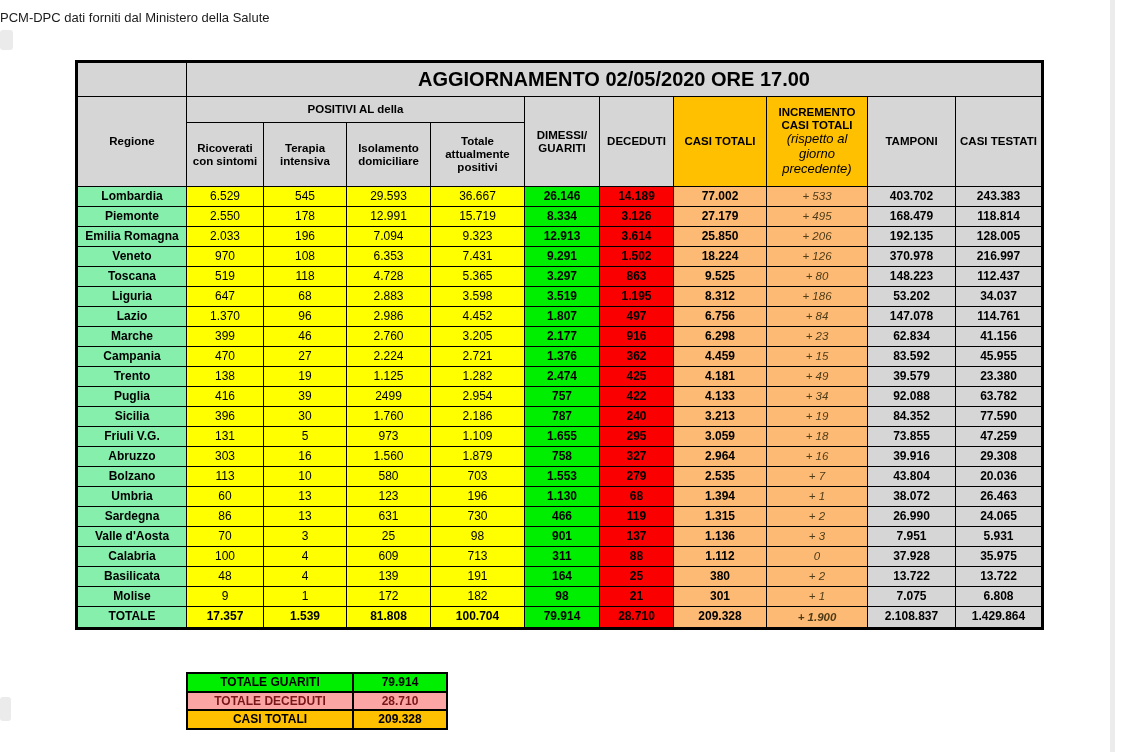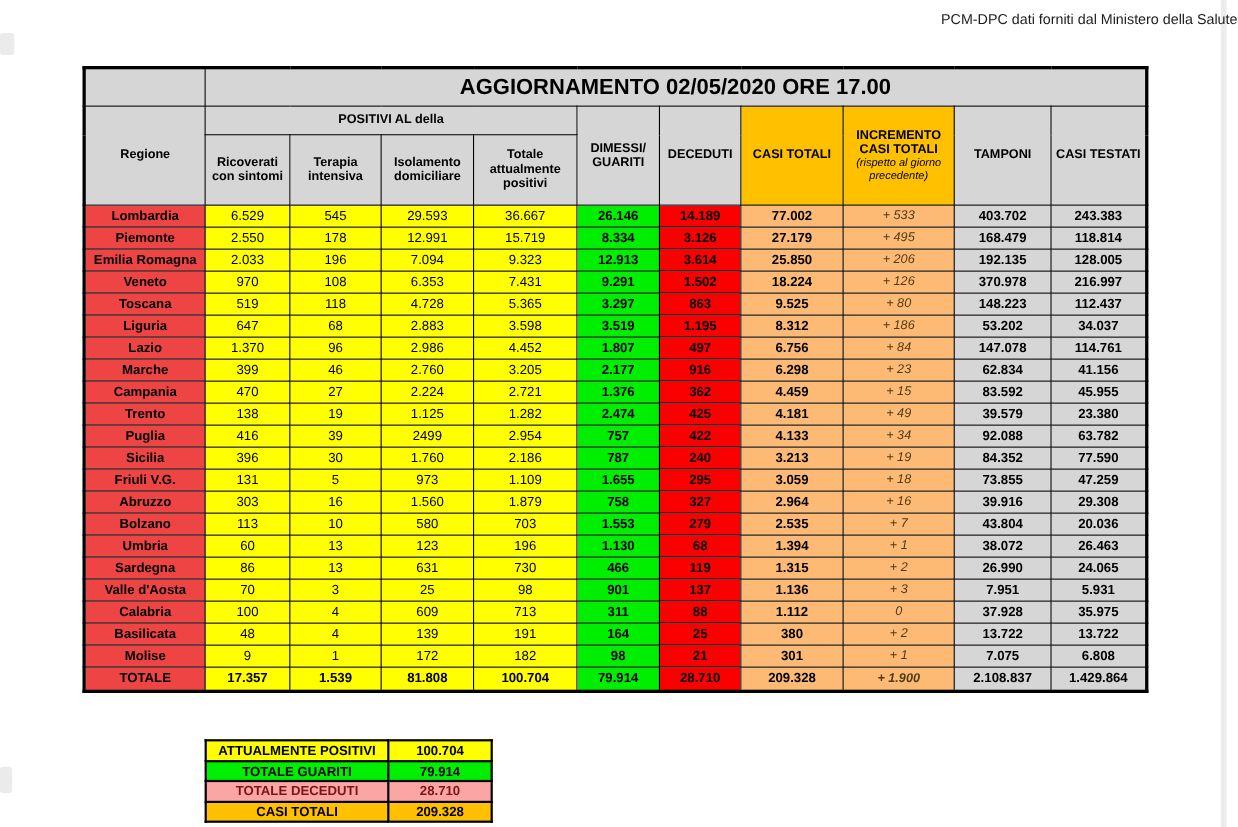"PCM-DPC dati forniti dal Ministero" .title { text-align: right -> left }
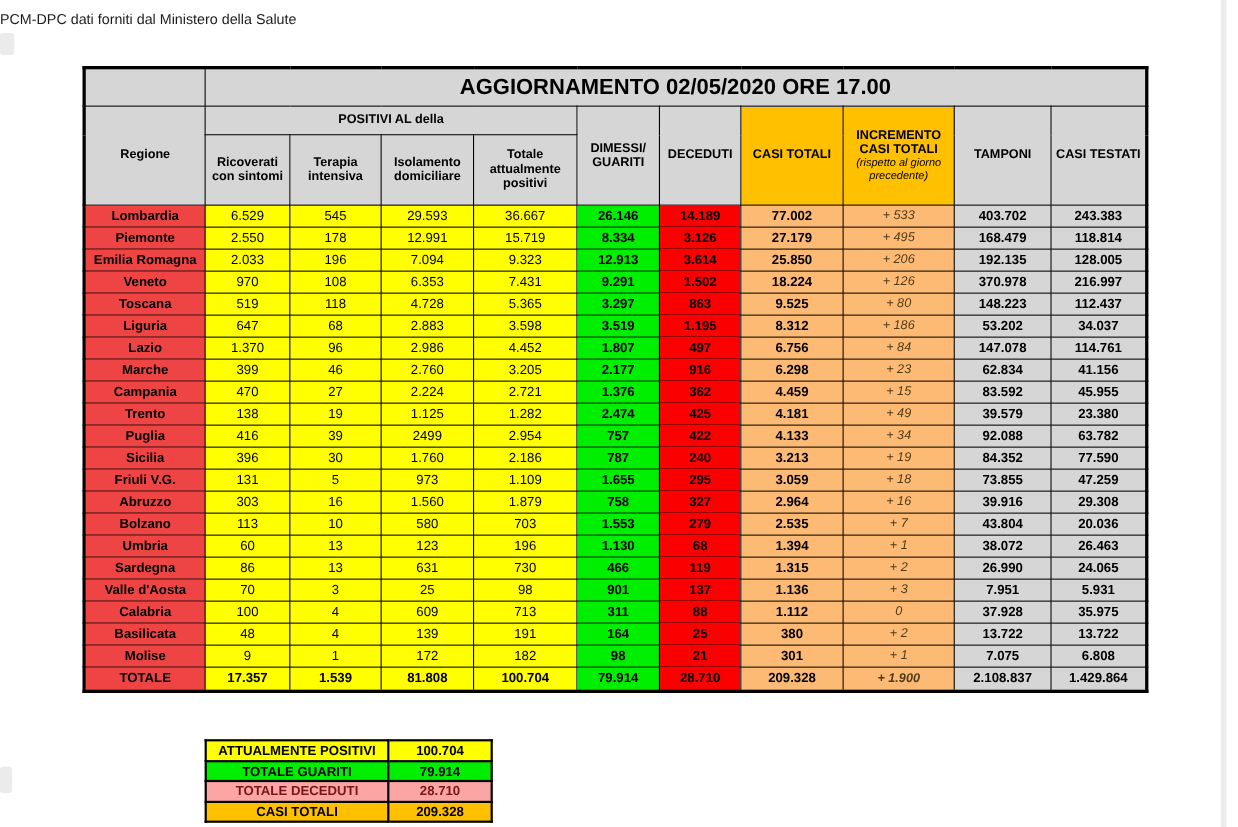"(rispetto al giorno precedente)" .note { font-size: 10px -> 13px }
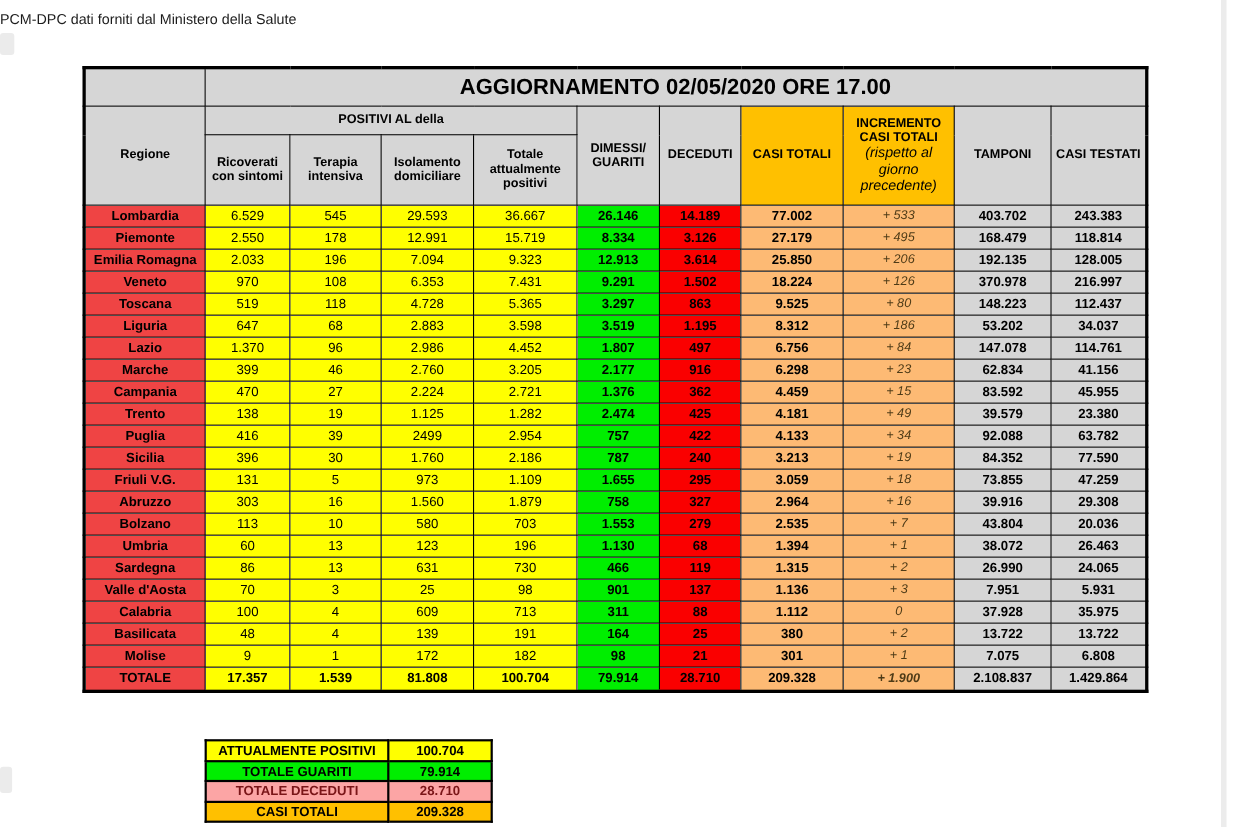"Lombardia" .cell-region { background: #ef4444 -> #86efac }
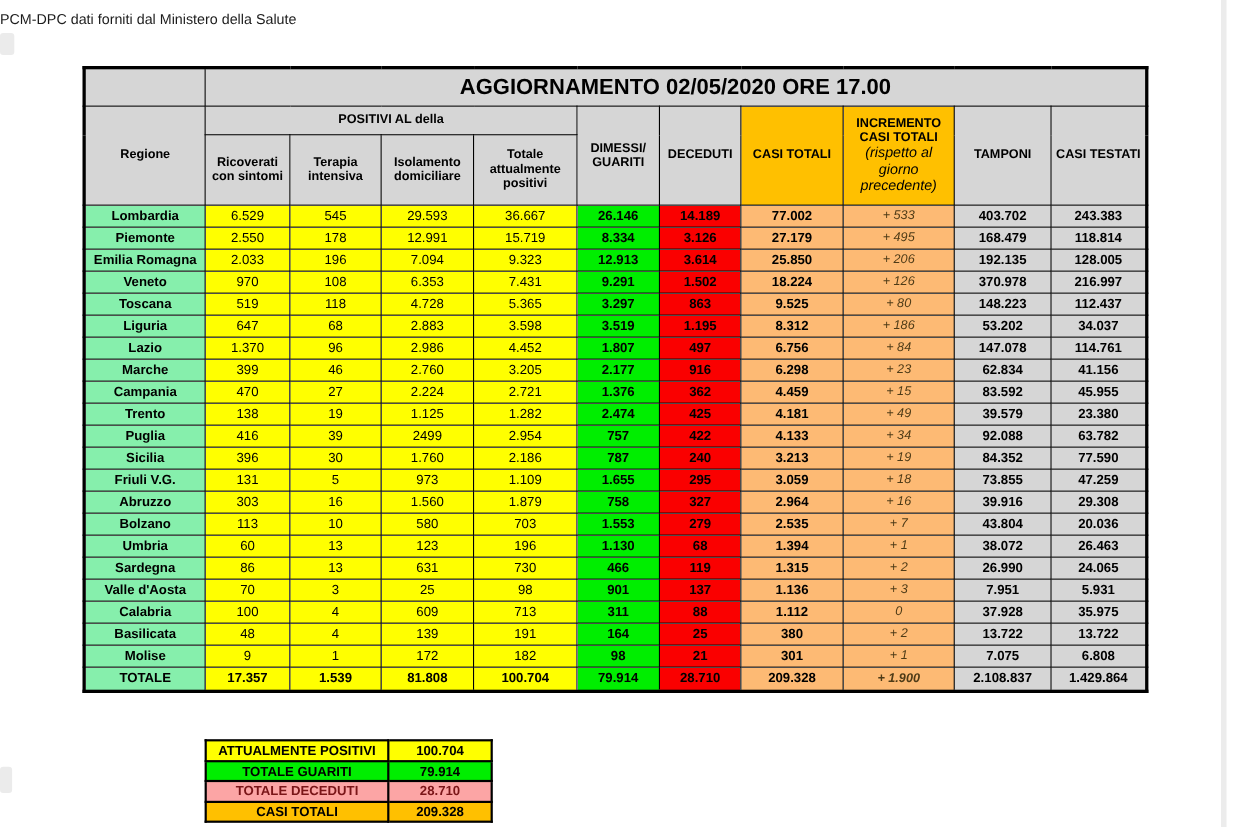"ATTUALMENTE POSITIVI" tr { html: <tr> <td>ATTUALMENTE POSITIVI</td> <td>100.704</td> </tr> -> none }
